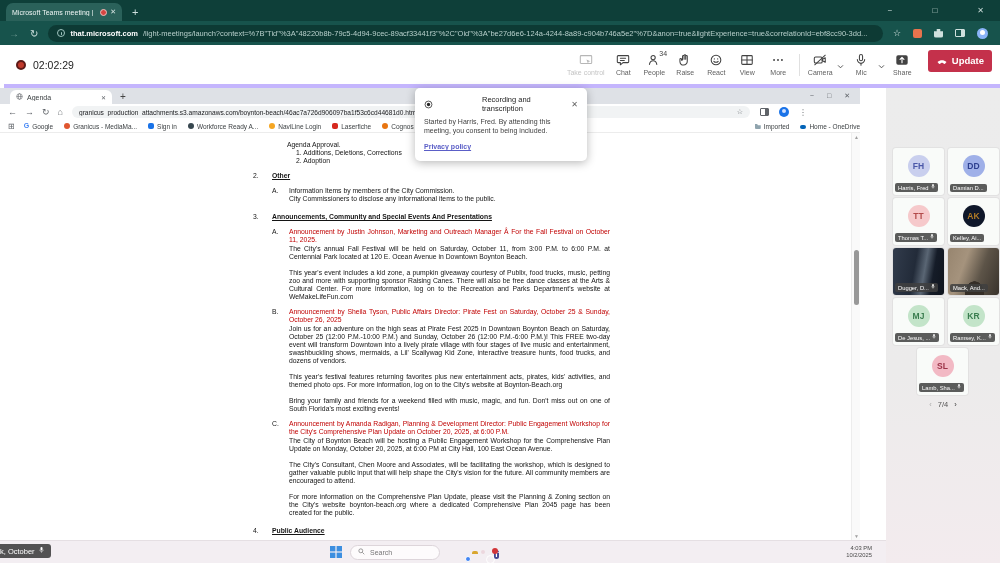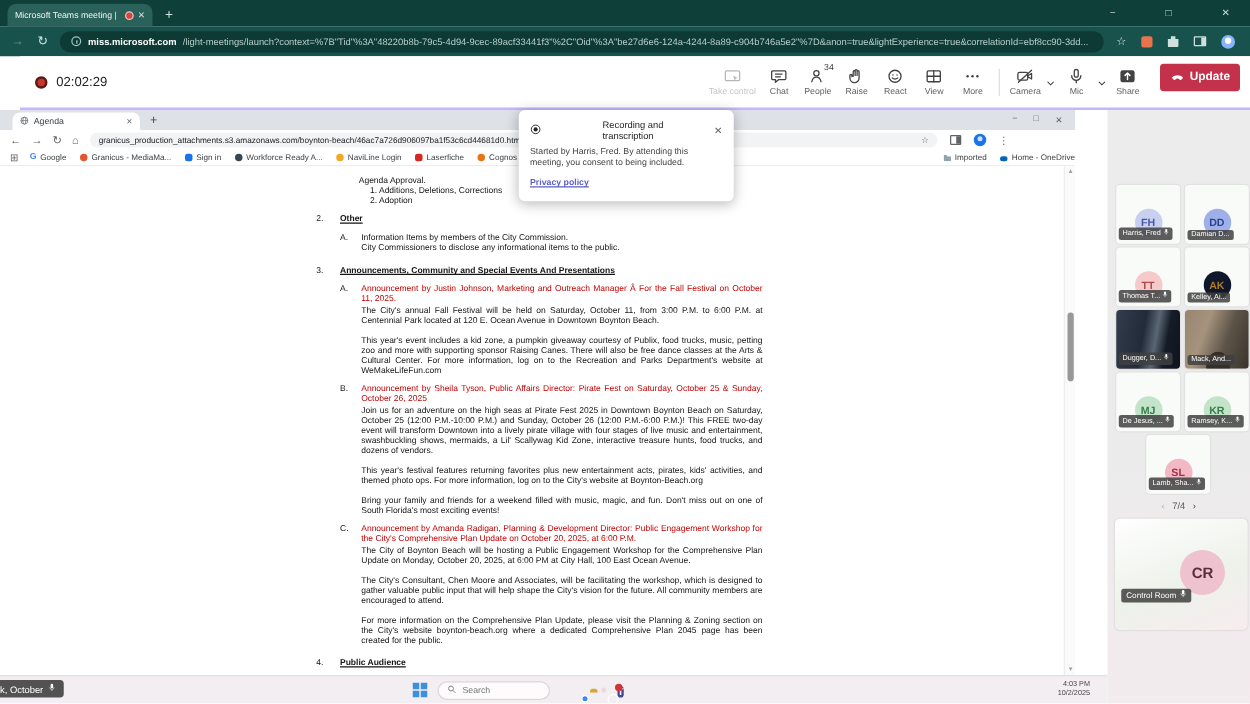"miss.microsoft.com" span.o-url-host { text: miss.microsoft.com -> that.microsoft.com }
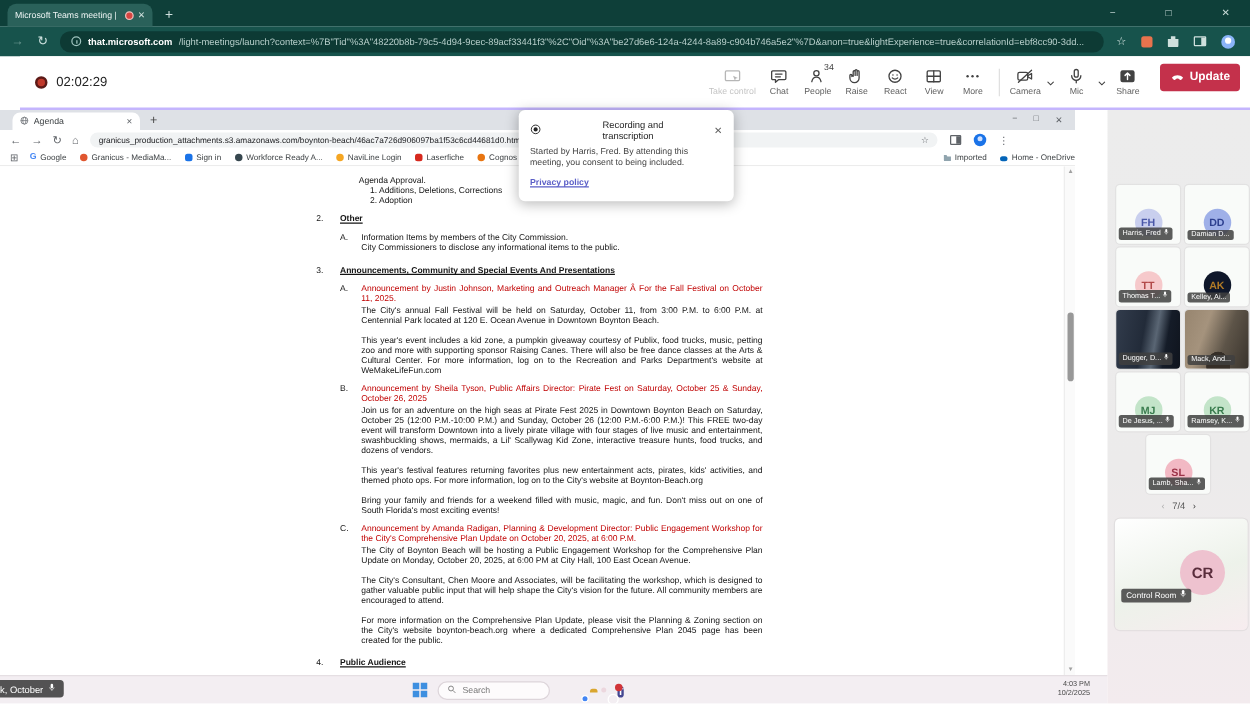"02:02:29" .m-bar { border-bottom: 2px solid #c4b5fd -> 4px solid #c4b5fd; left: 16px -> 4px }
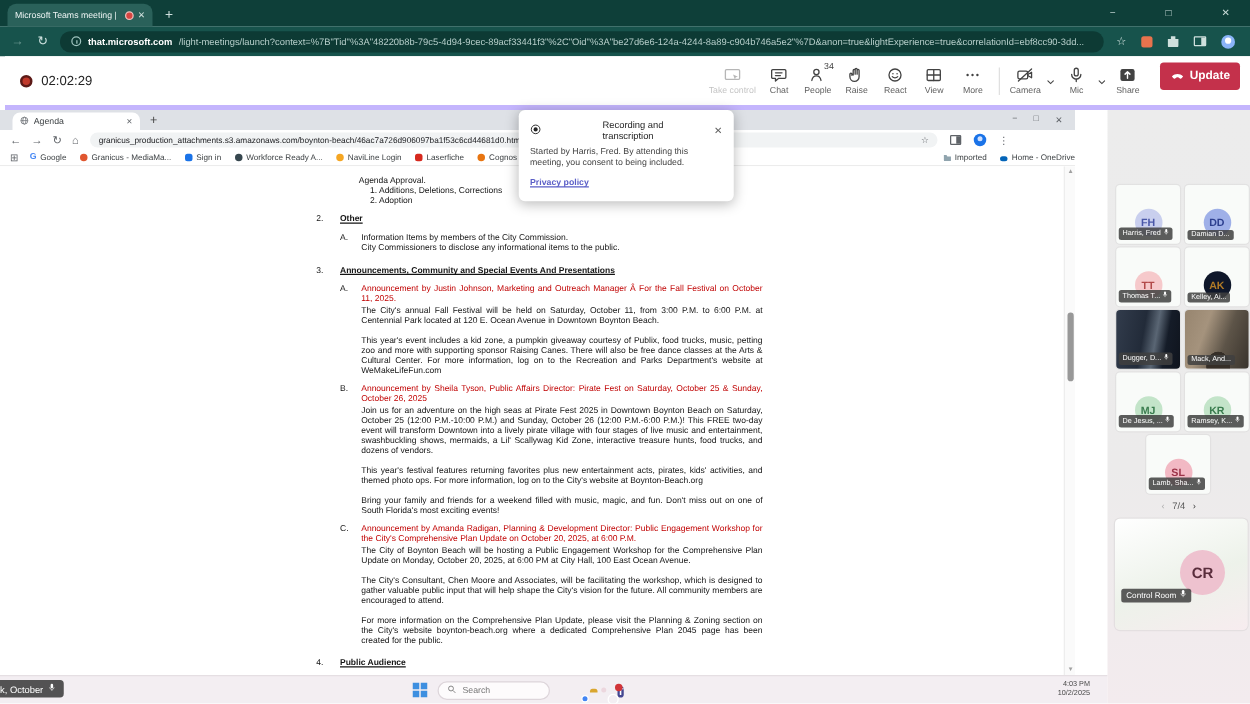"FH" .tile-circ { margin-top: 12px -> none }
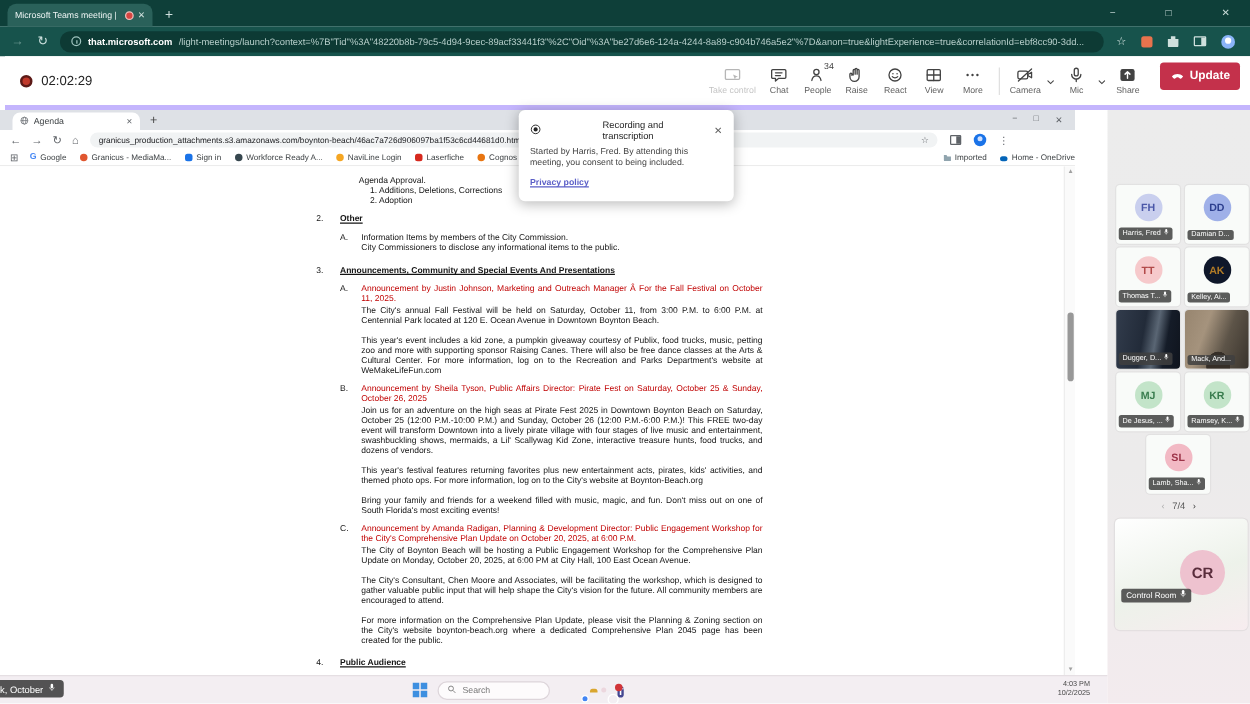"CR" div.spot { html: <div> <div>CR</div> <div> <span>Control Room</span> <span><svg> <rect></rect> <path></path> <line></line> </svg></span> </div> </div> -> none }
